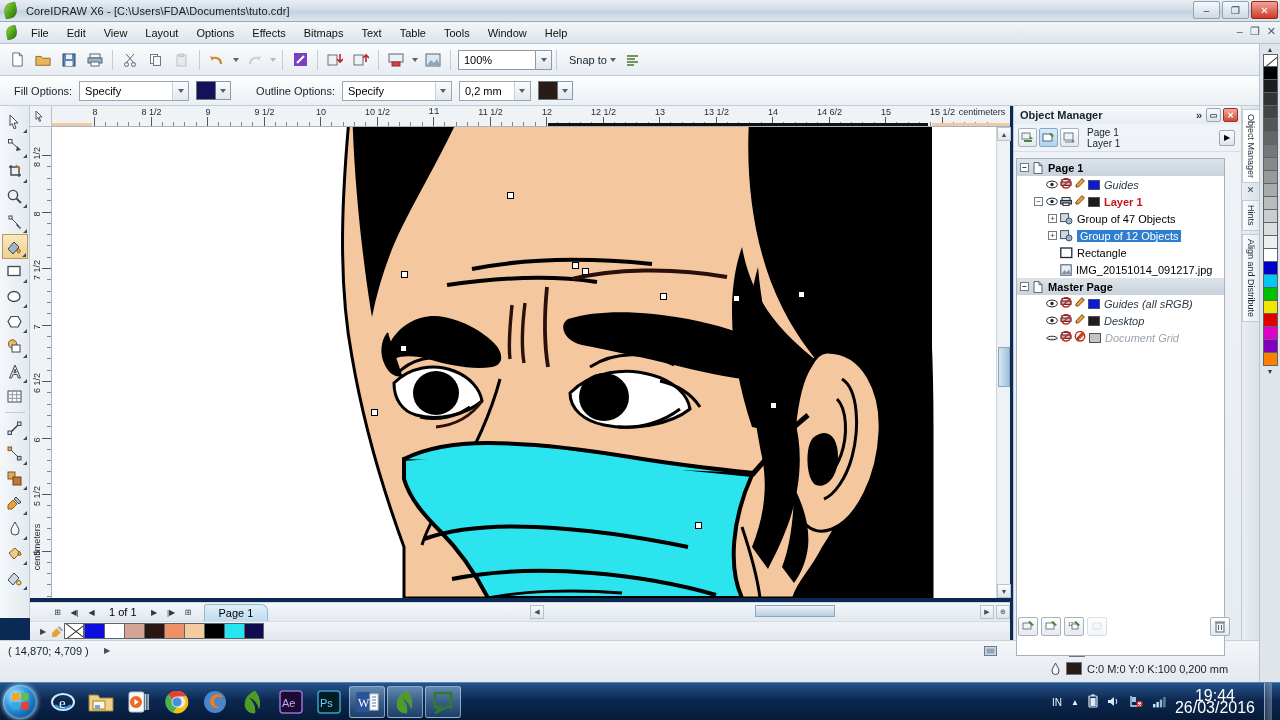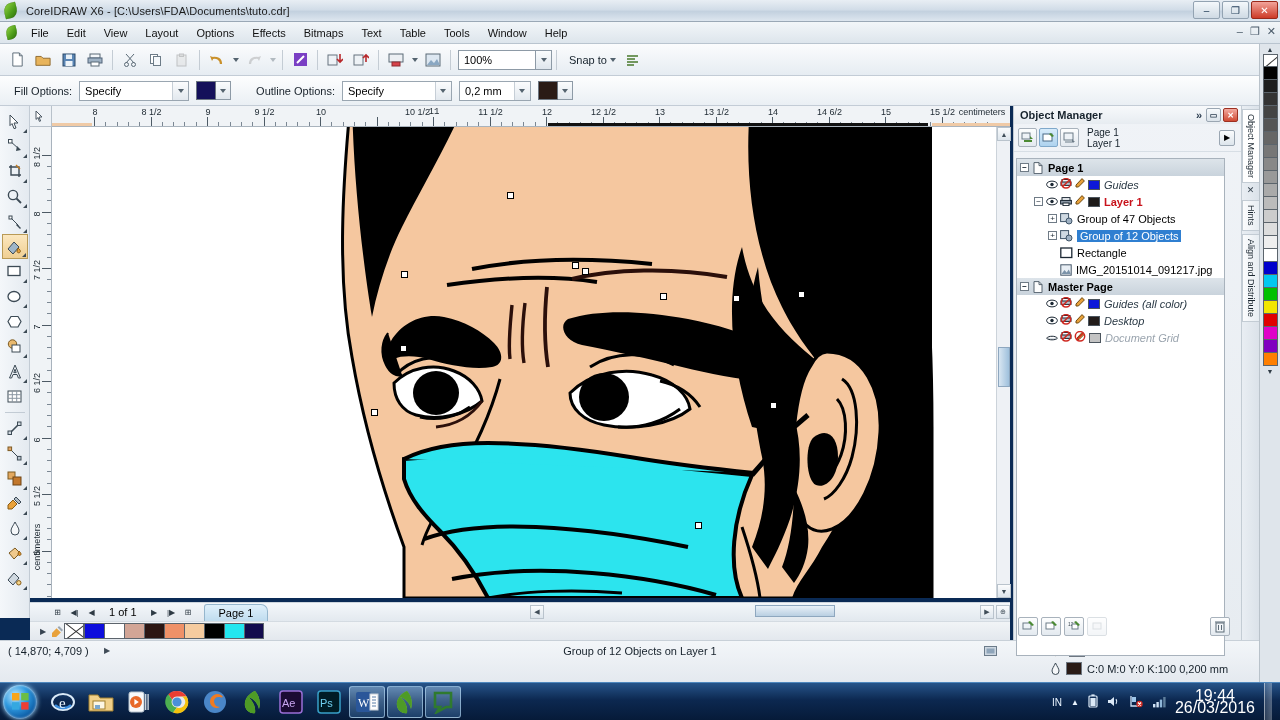"10 1/2" div.rlabel { margin-left: 40px -> none }
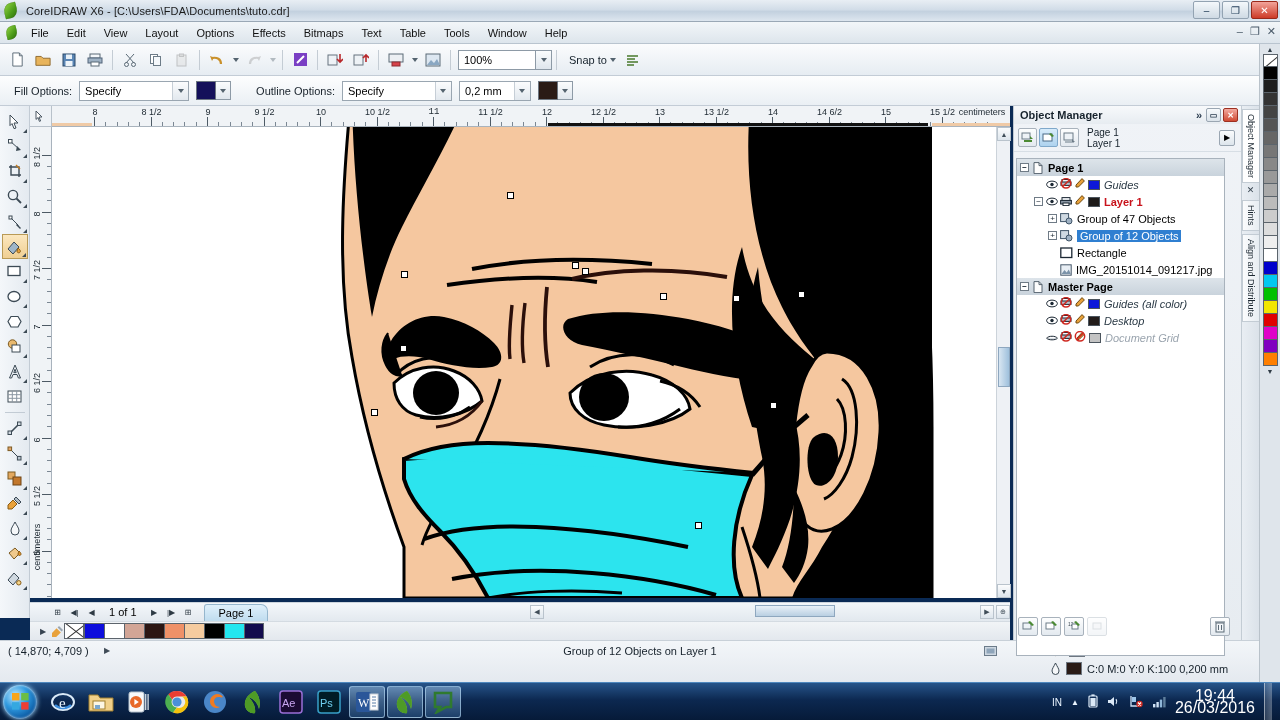"Guides (all color)" span.lbl { text: color -> sRGB }
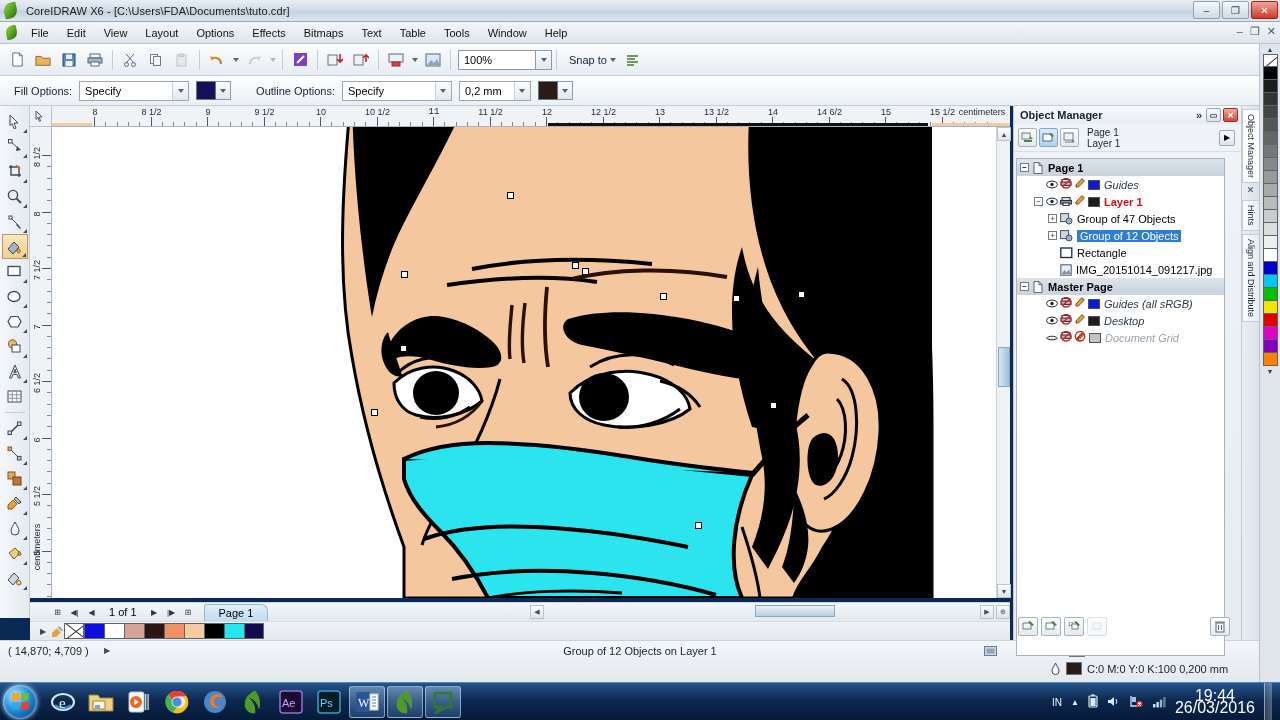"Group of 12 Objects on" div.sb-objinfo { html: <div>Group of 12 Objects on Layer 1</div> -> none }
